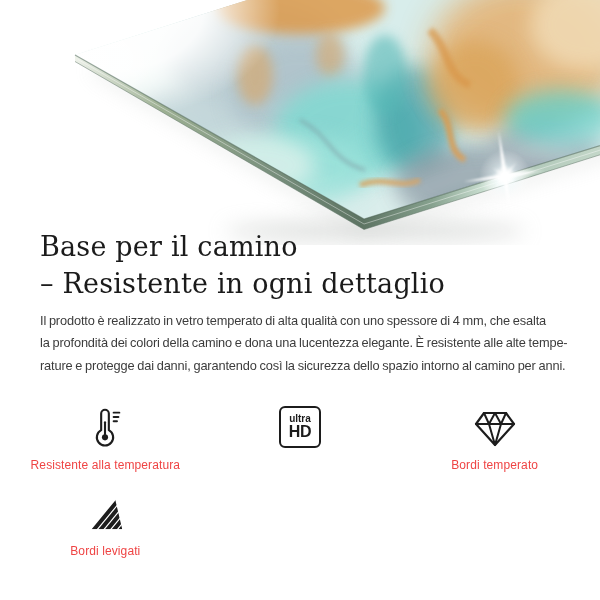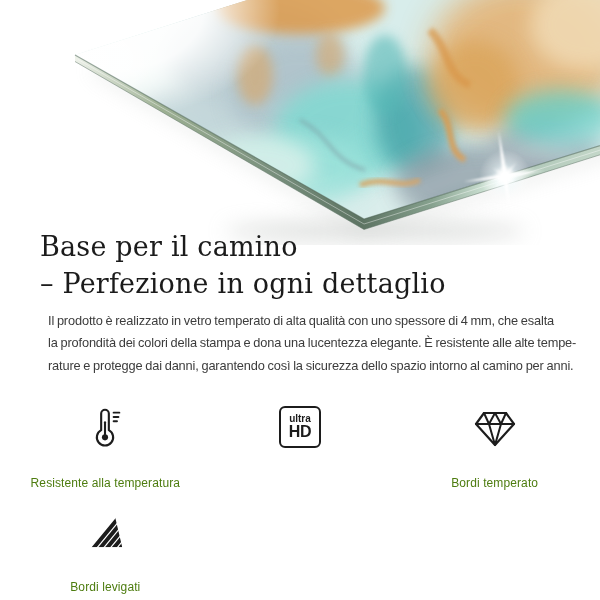"– Perfezione in ogni dettaglio" div { text: Perfezione -> Resistente }
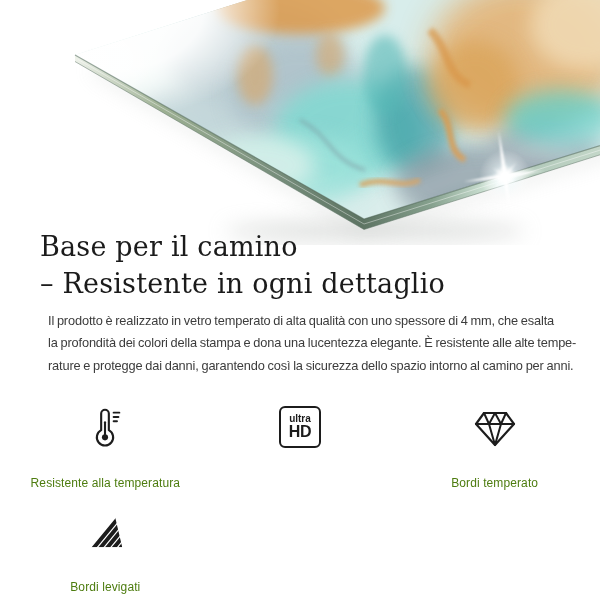"Il prodotto è realizzato in" .desc { left: 48px -> 40px }
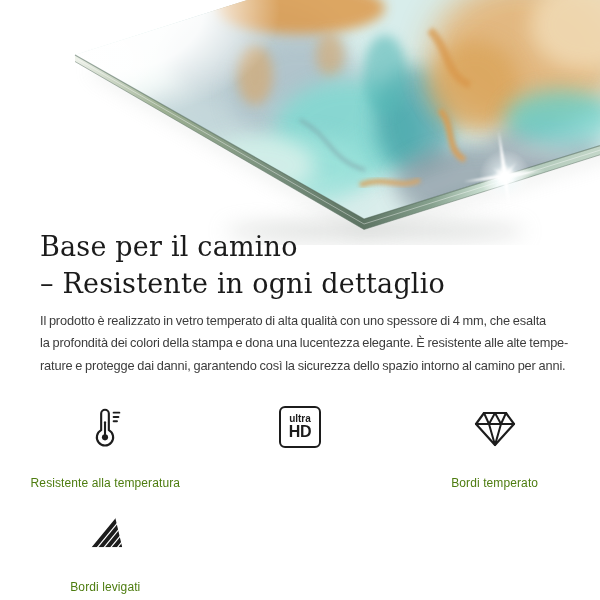"la profondità dei colori della" div.desc-line { text: stampa -> camino }
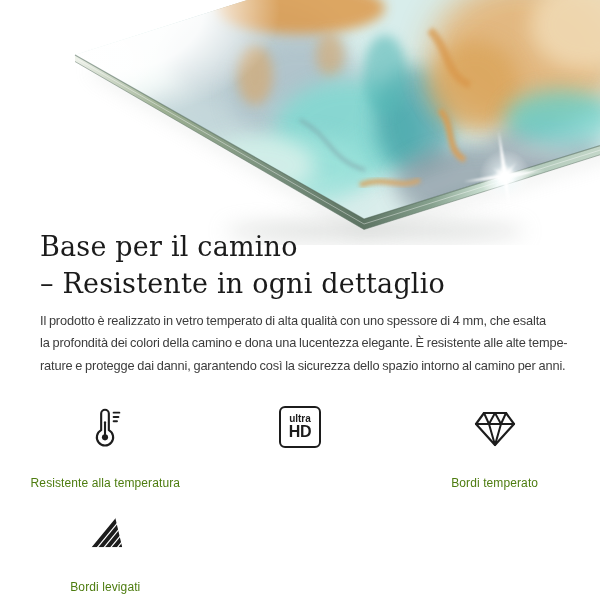"Resistente alla temperatura" .flabel { color: #4d7c0f -> #ef4444; margin-top: 24px -> 6px }
